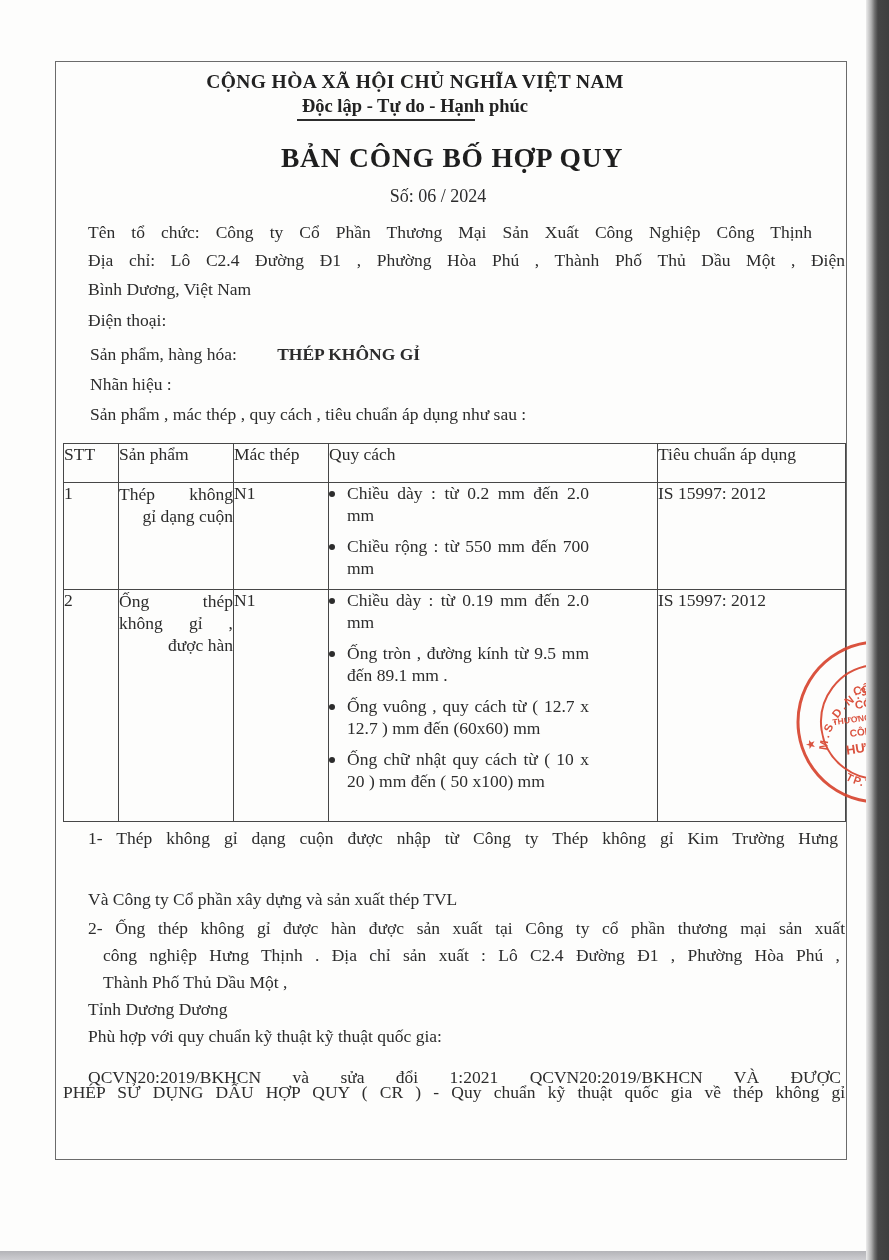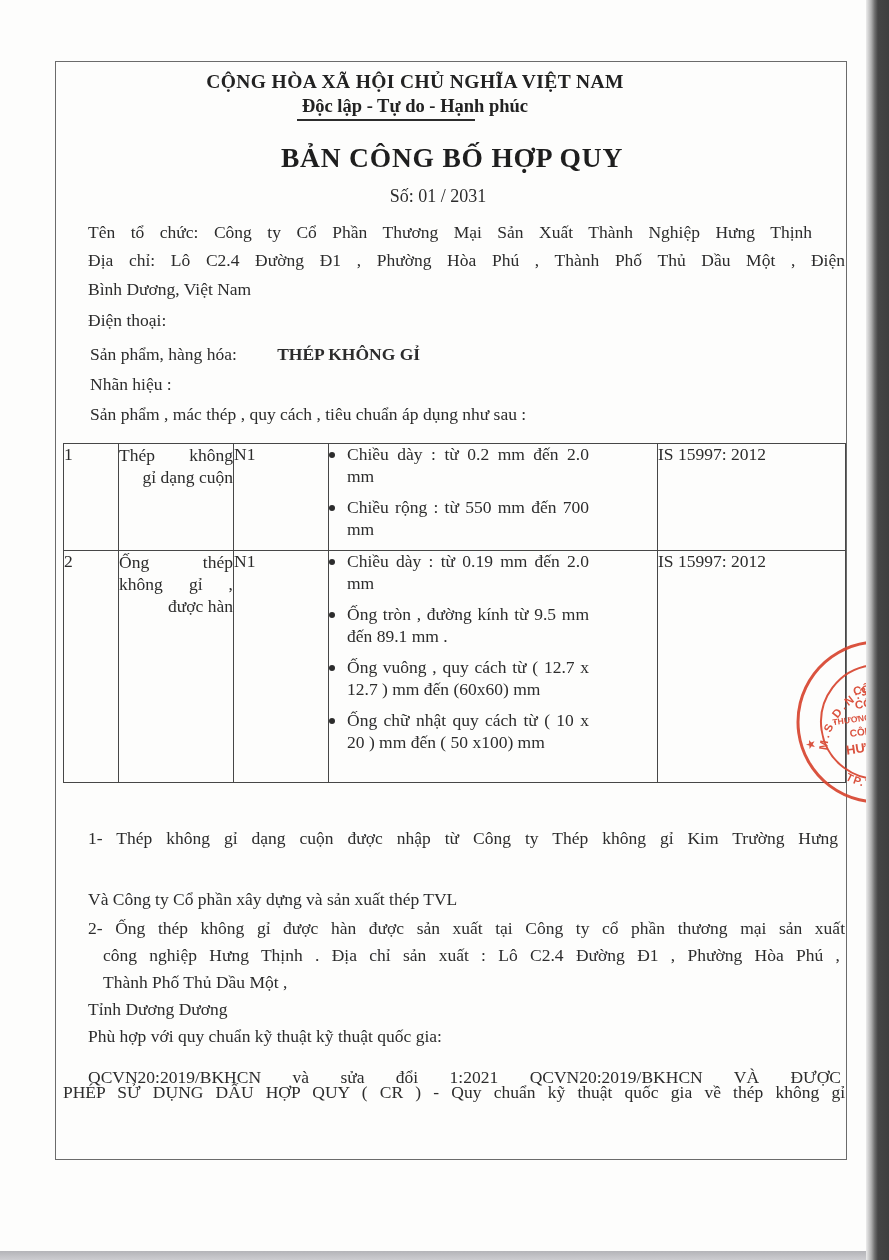"Số: 01 / 2031" div.abs { text: 01 / 2031 -> 06 / 2024 }
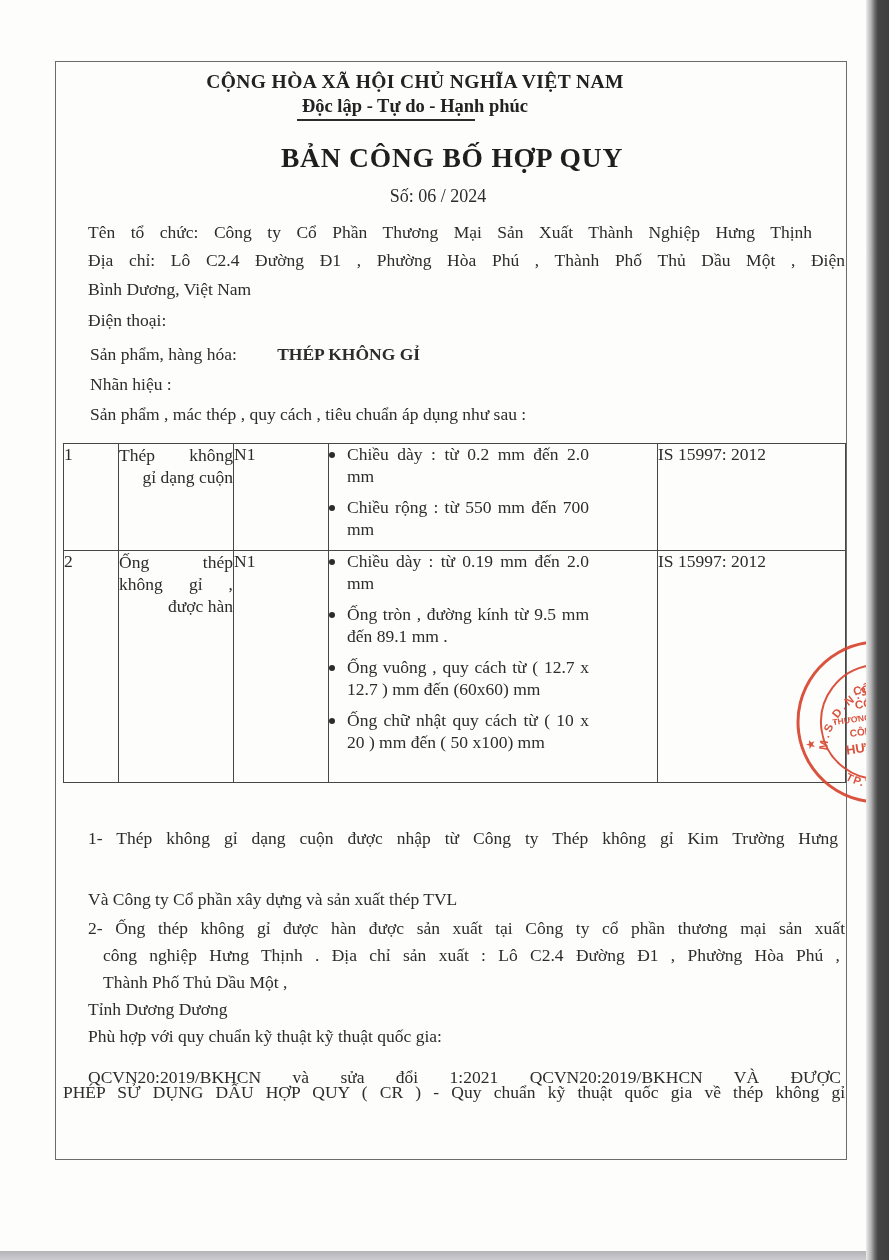"Tên tổ chức: Công ty" div.abs { text: Thành Nghiệp Hưng -> Công Nghiệp Công }
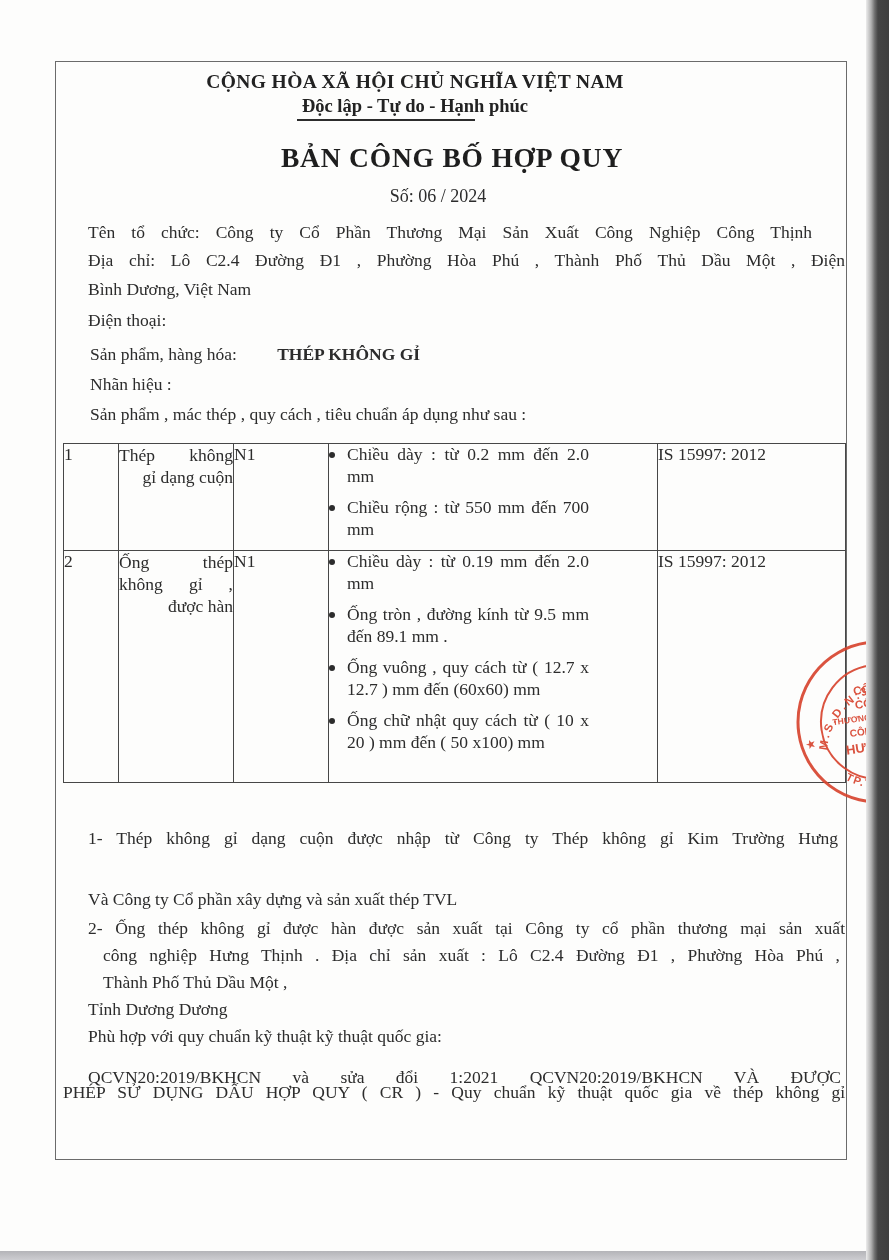"STT" tr.hrow { html: none -> <tr> <th>STT</th> <th>Sản phẩm</th> <th>Mác thép</th> <th>Quy cách</th> <th>Tiêu chuẩn áp dụng</th> </tr> }
